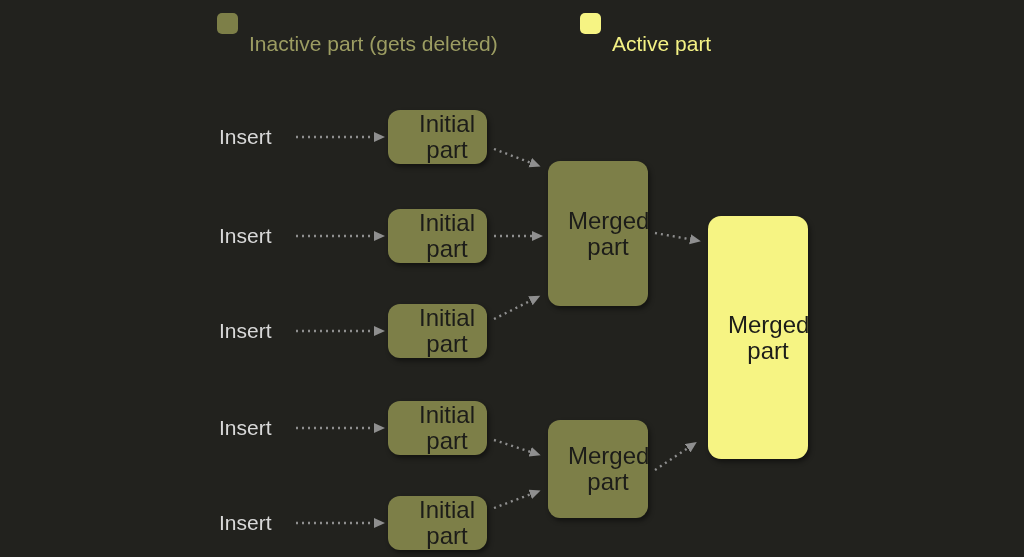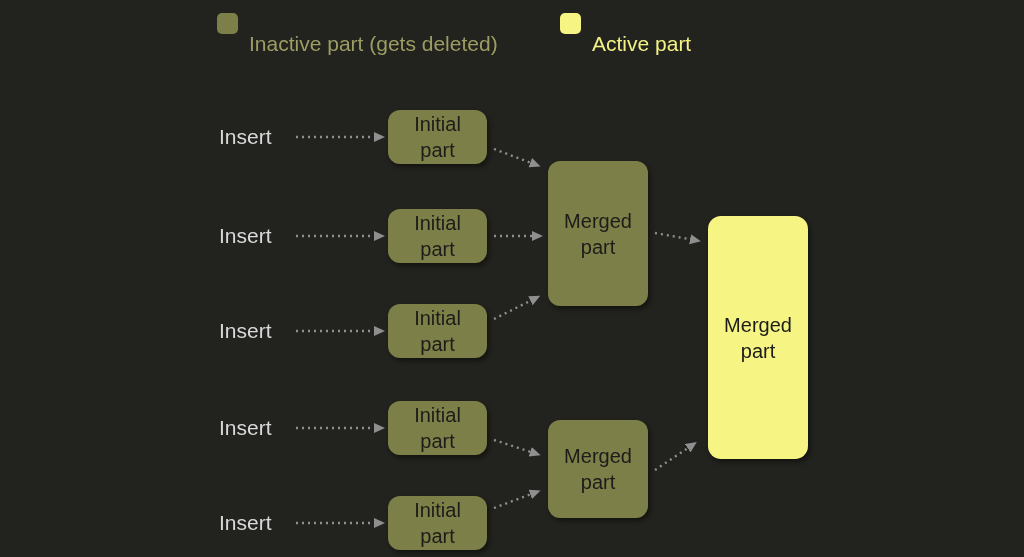"Active part" .legend-item.active { left: 560px -> 580px }
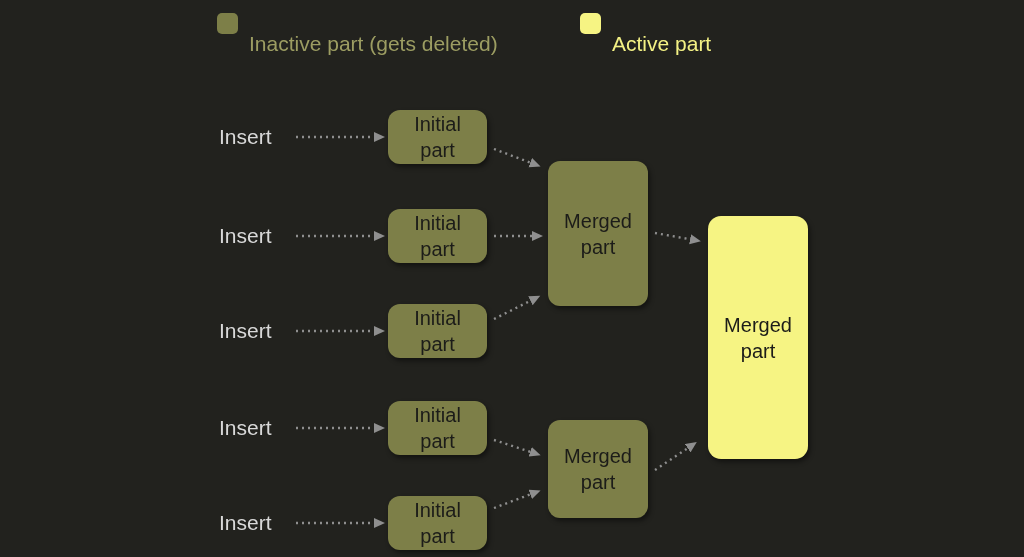"Initial part" .part { font-size: 20px -> 24px; justify-content: center -> flex-end }
